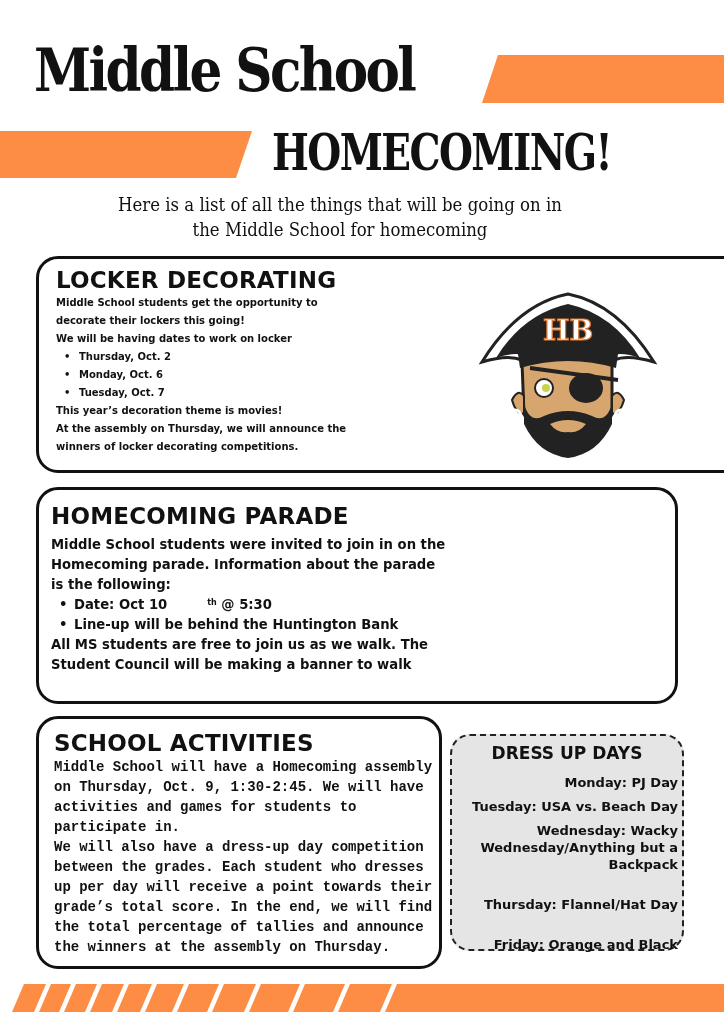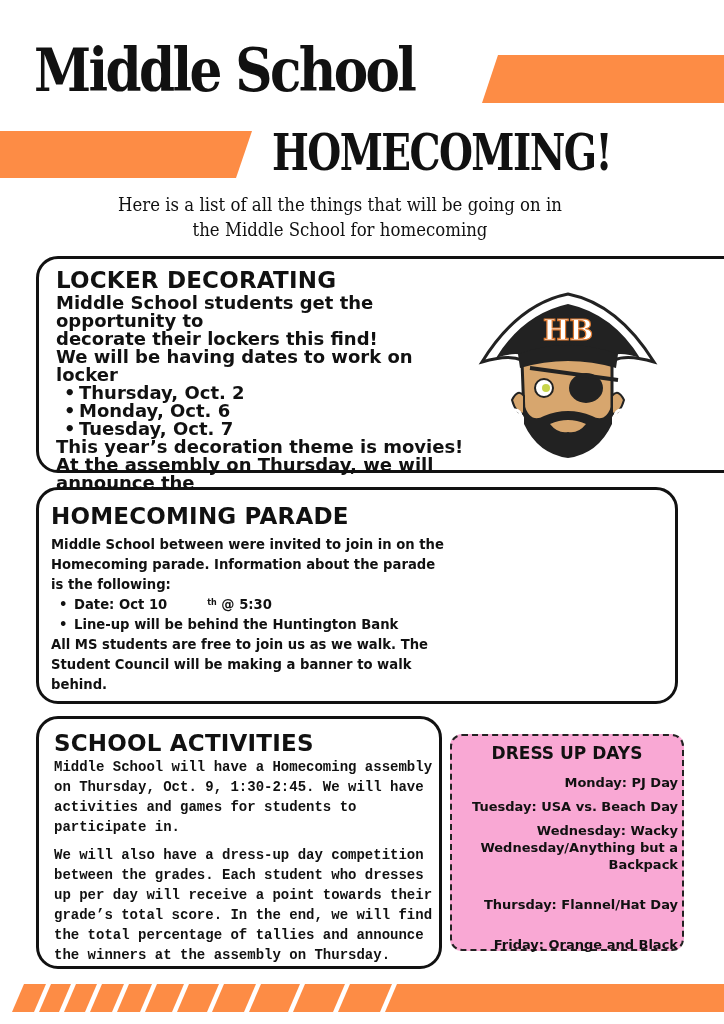"Middle School students get the" #card-locker p, #card-locker li { font-size: 18px -> 10px }
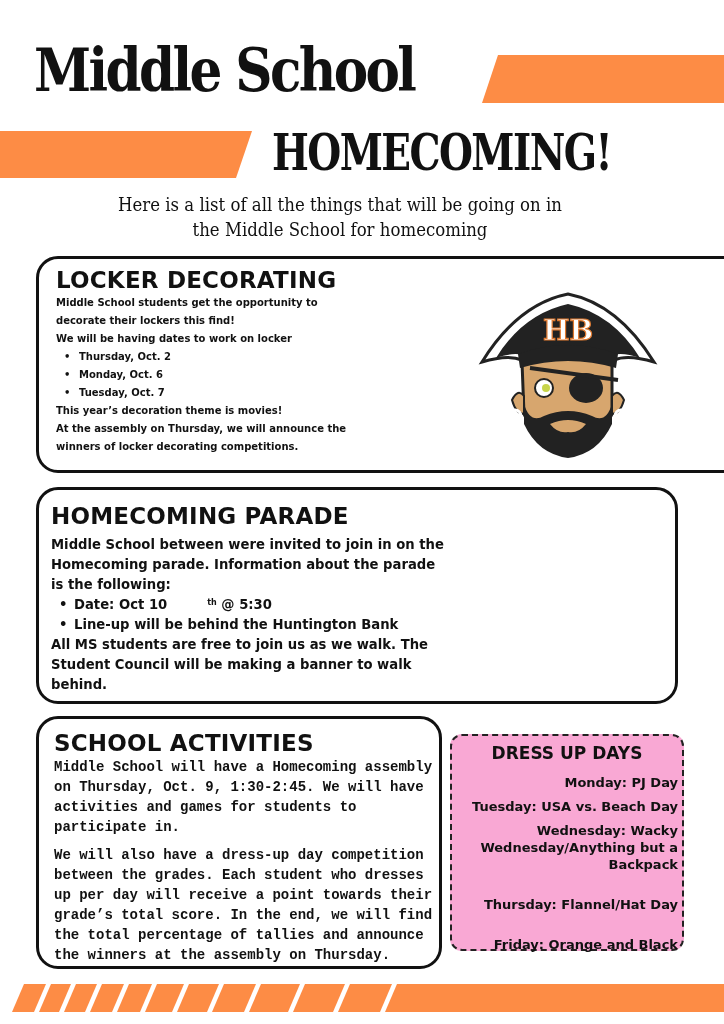"decorate their lockers this find!" p { text: find -> going }
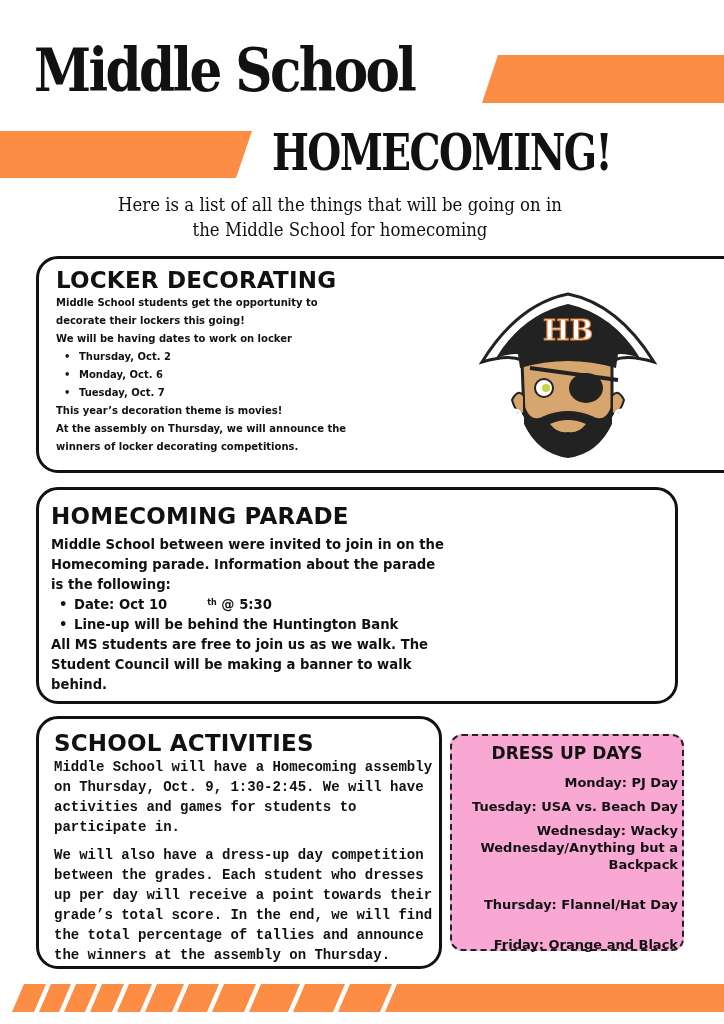"Middle School between were invited" p { text: between -> students }
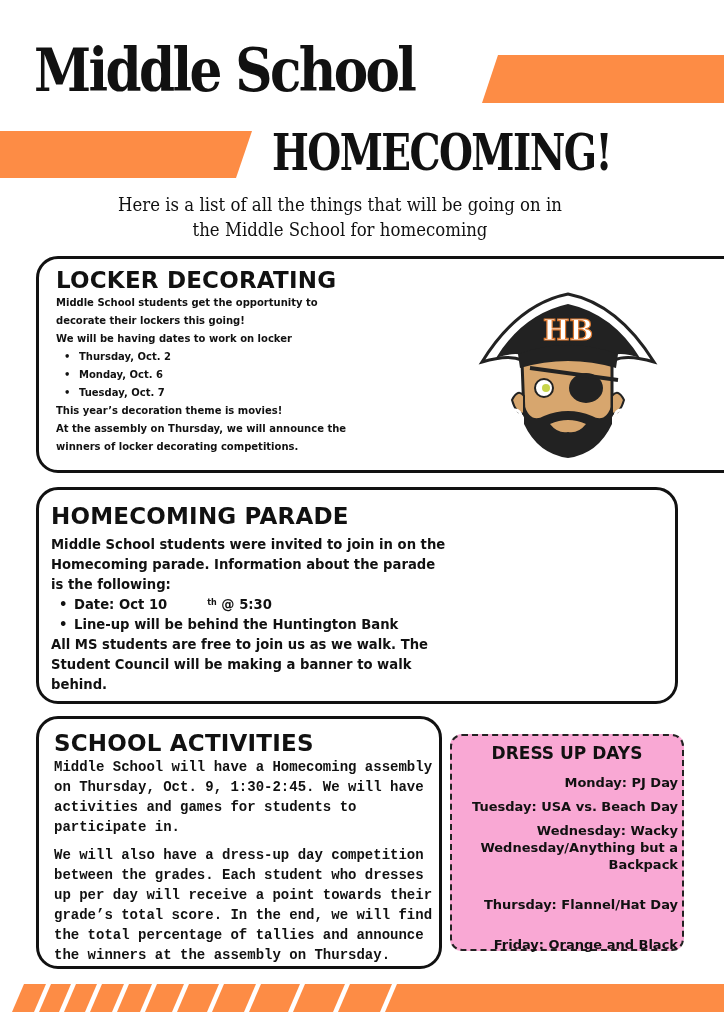"behind." p { html: <p>behind.</p> -> none }
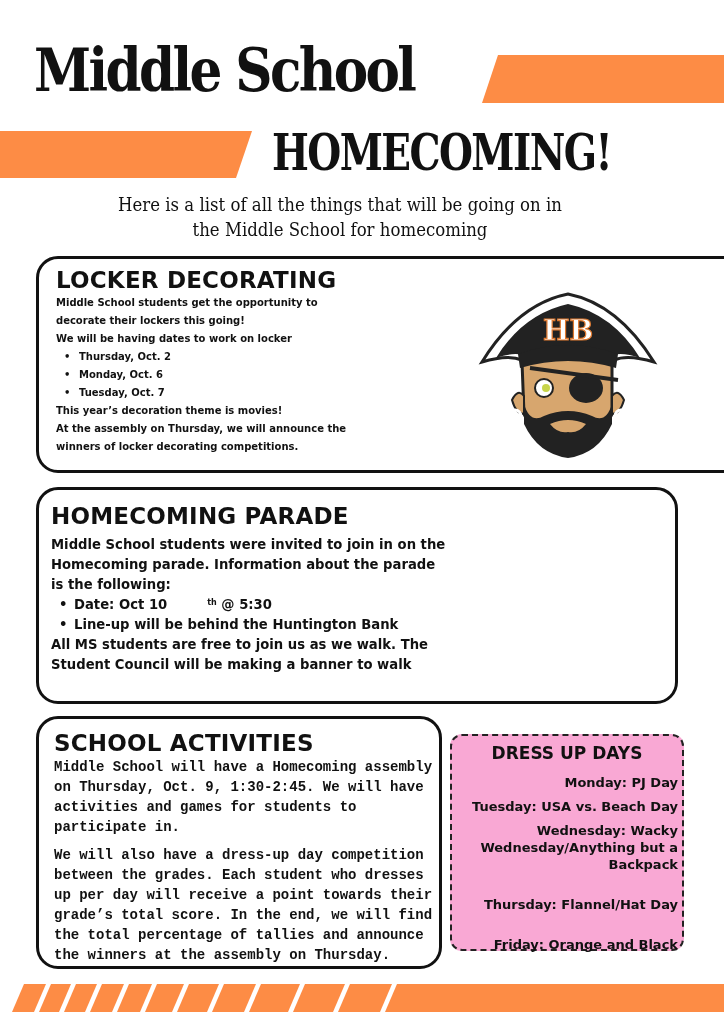"DRESS UP DAYS" .dress { background: #f9a8d4 -> #e5e5e5; border-radius: 12px -> 20px }
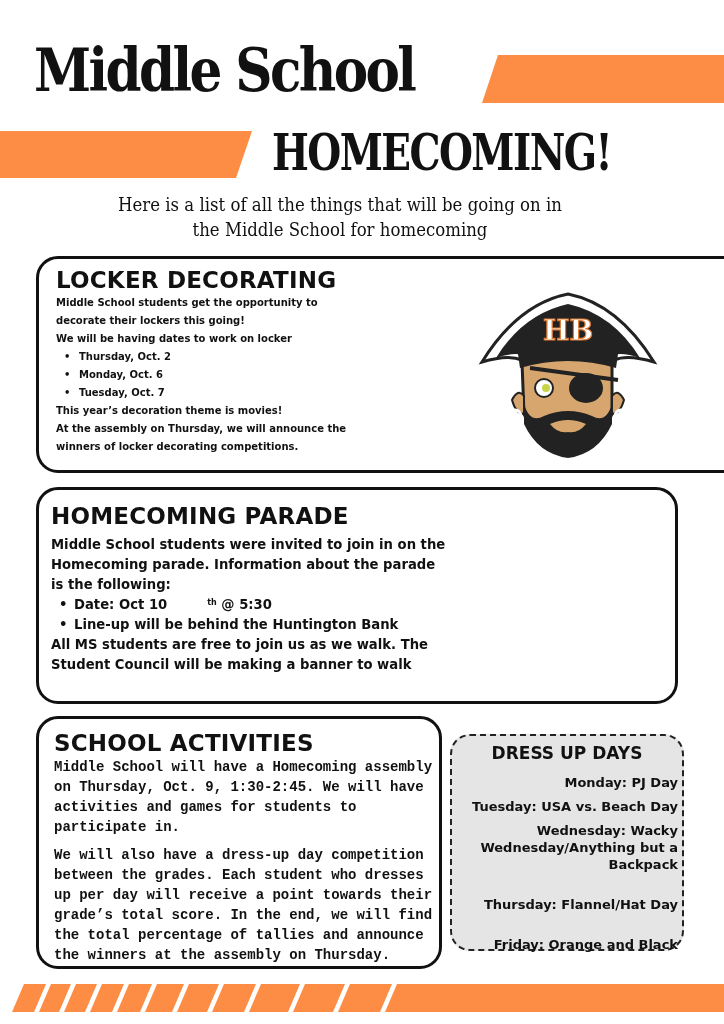"We will also have a" #card-activities p + p { margin-top: 8px -> none }
